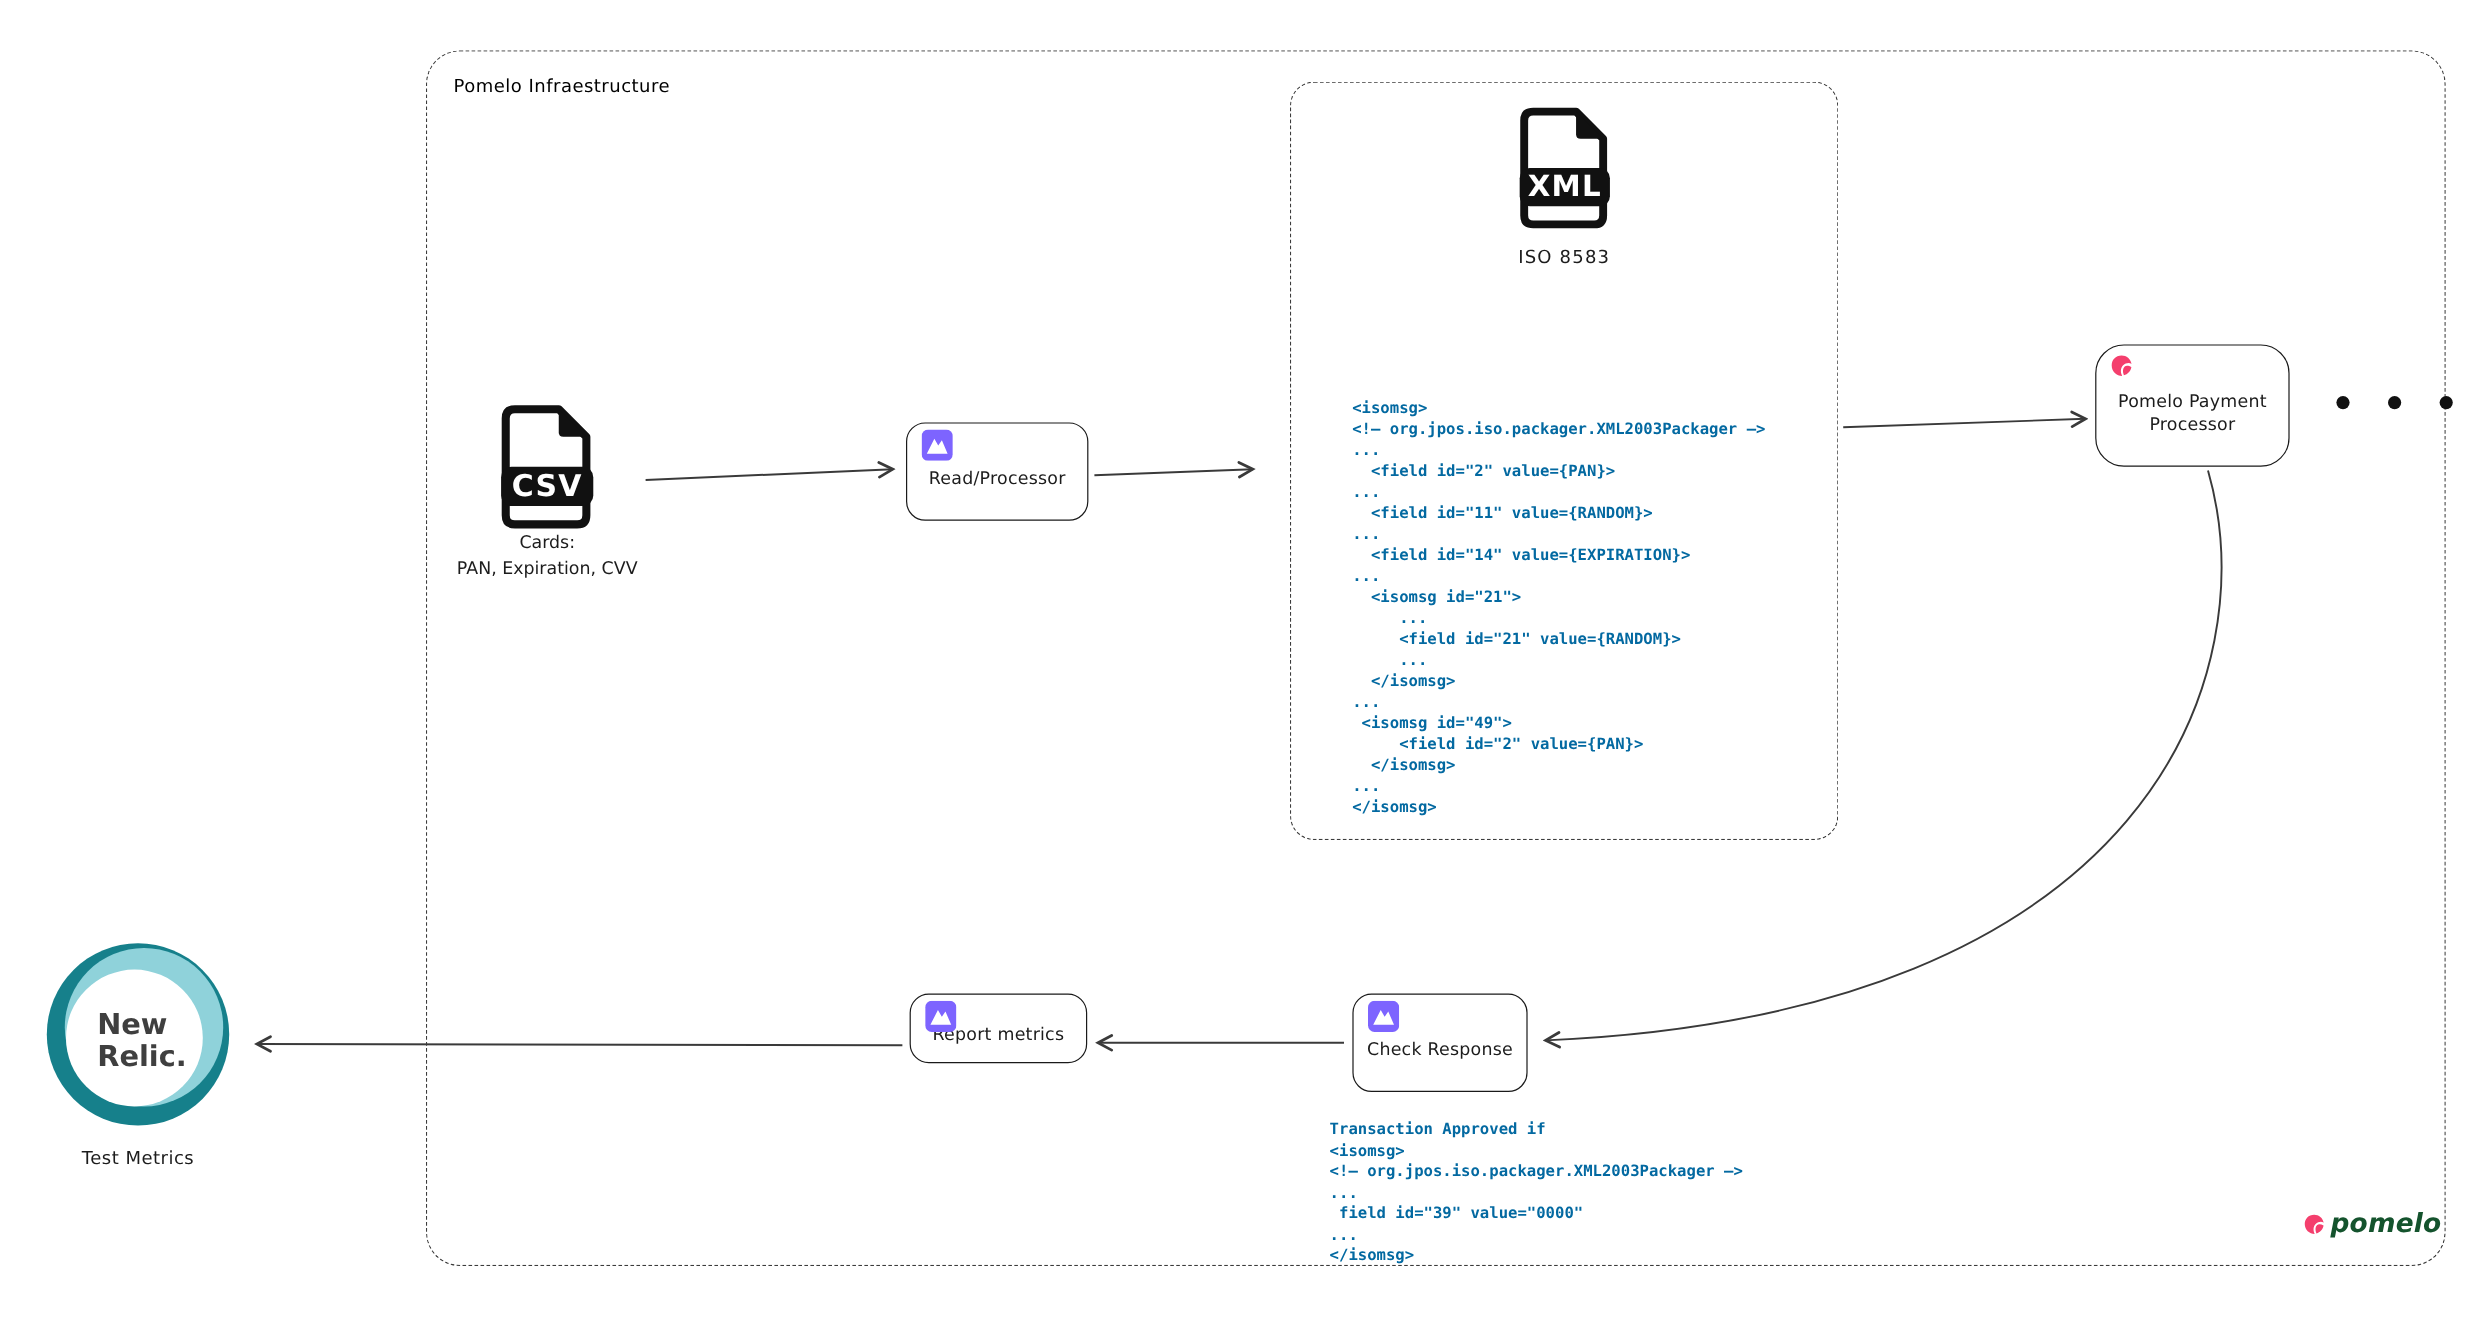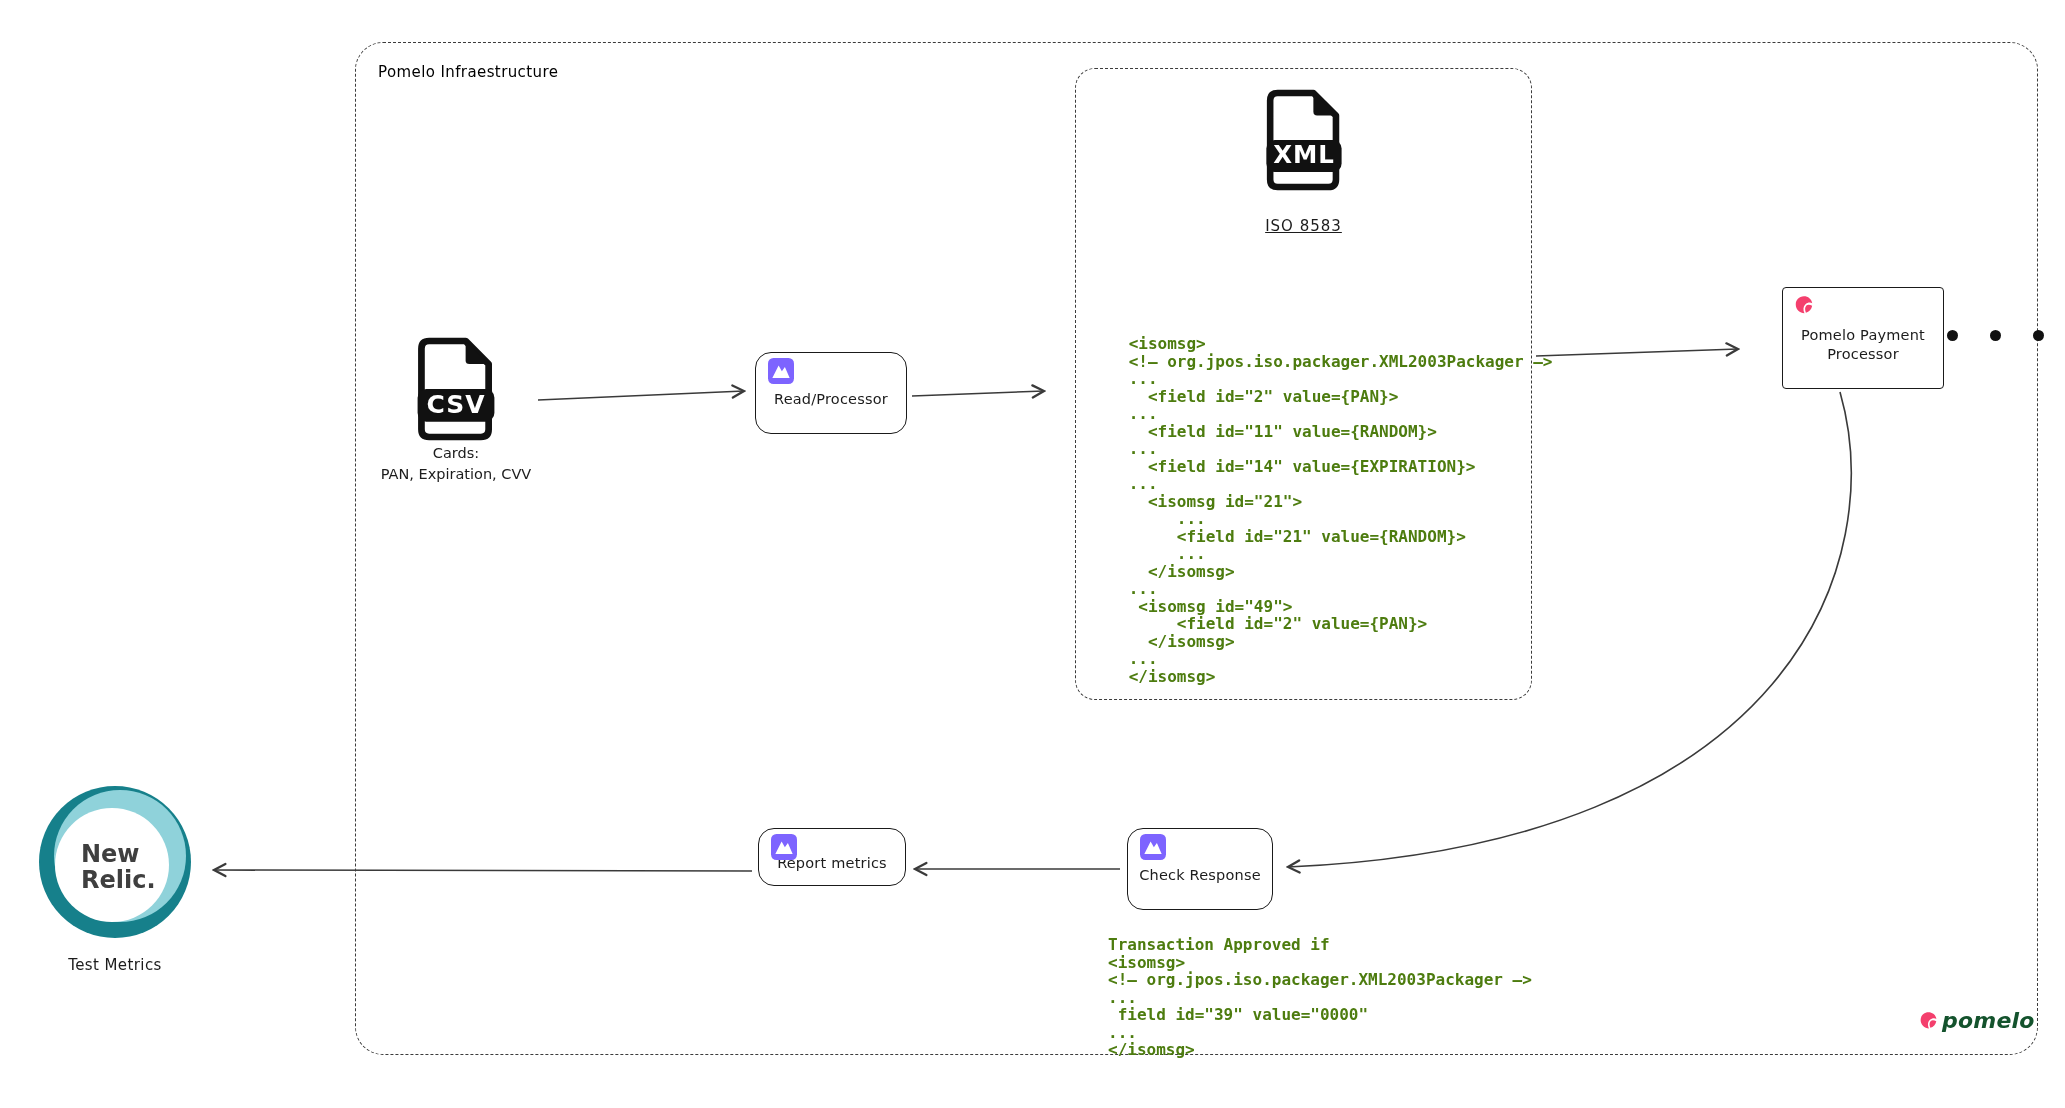"ISO 8583" .iso-caption { margin-top: 24px -> 12px; text-decoration: underline -> none }
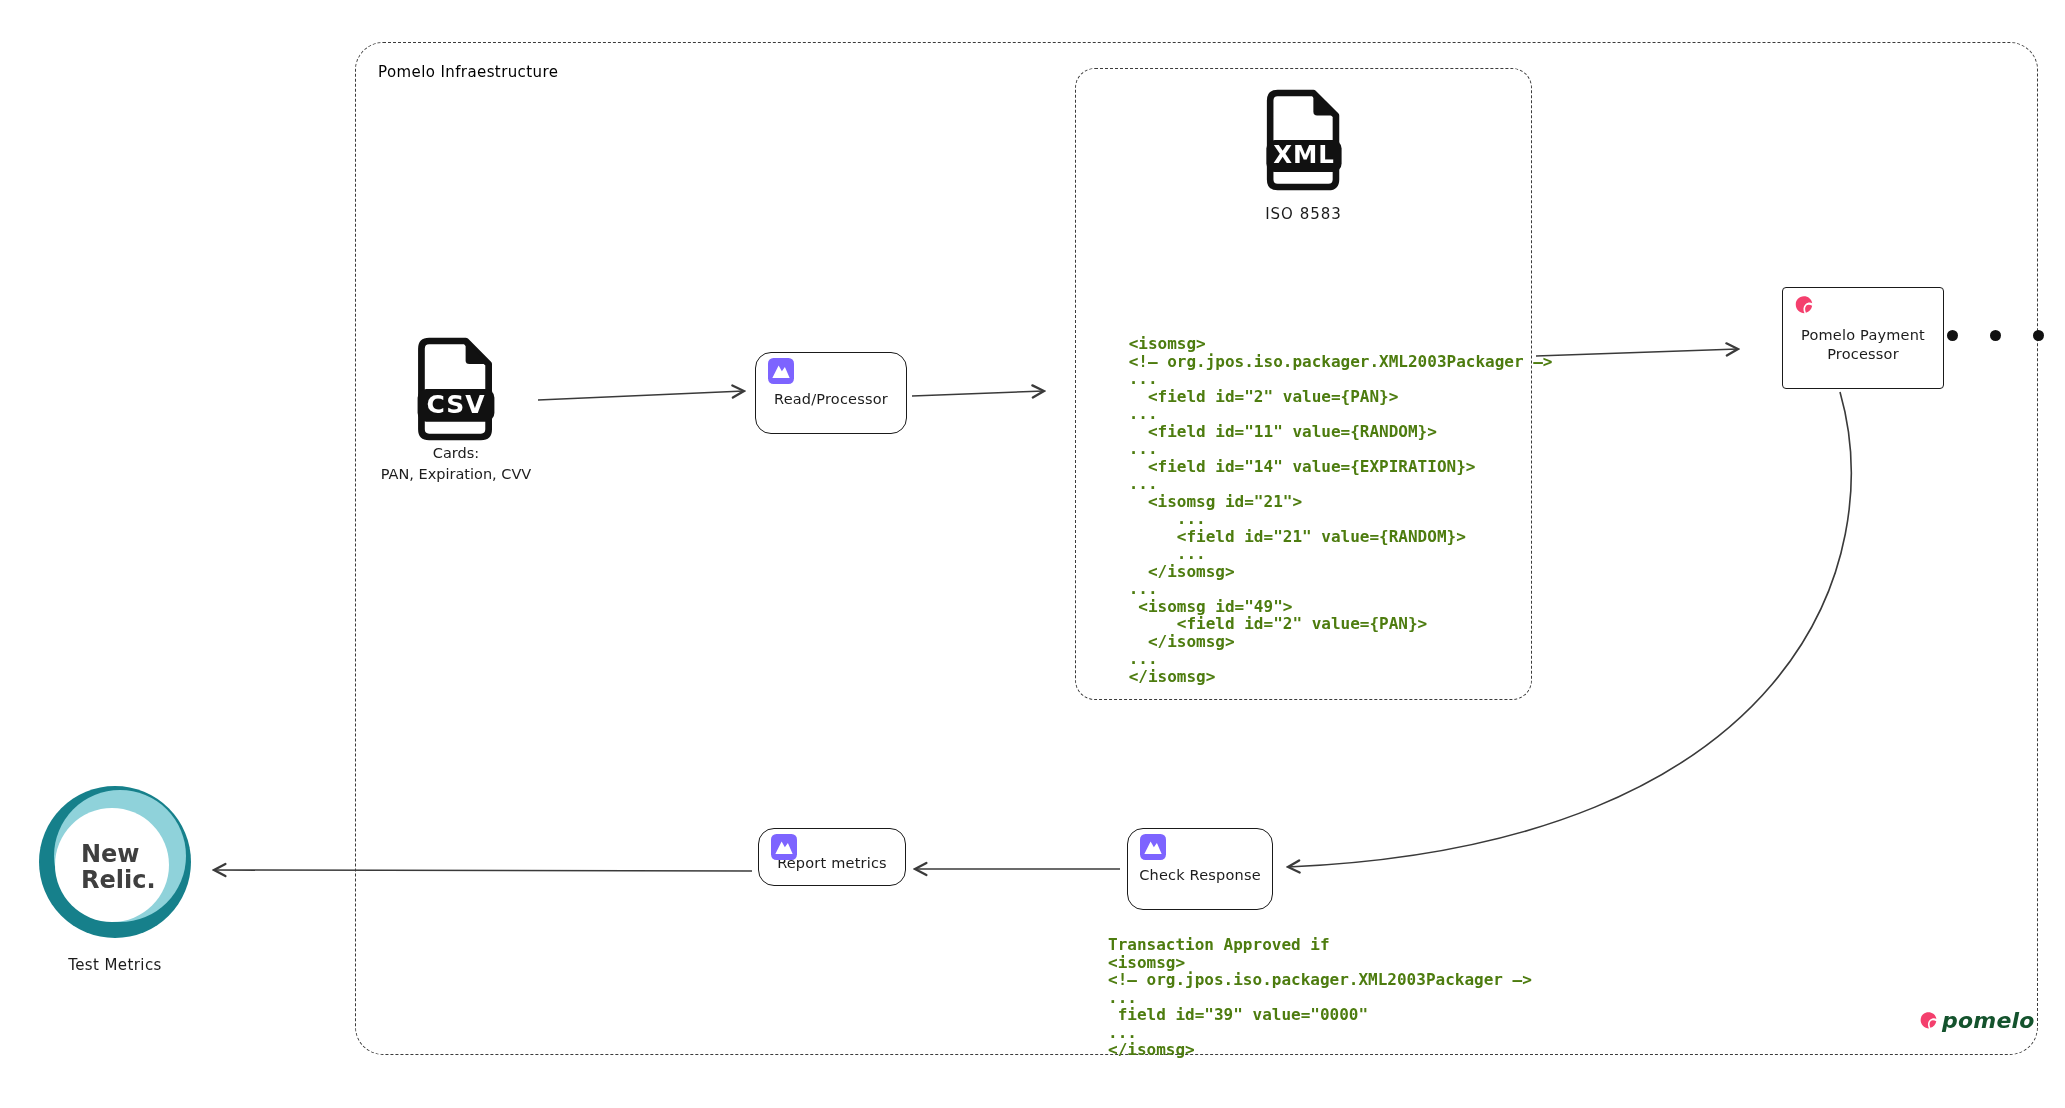"<isomsg>" .code { color: #4d7c0f -> #0369a1; font-size: 16px -> 13px }
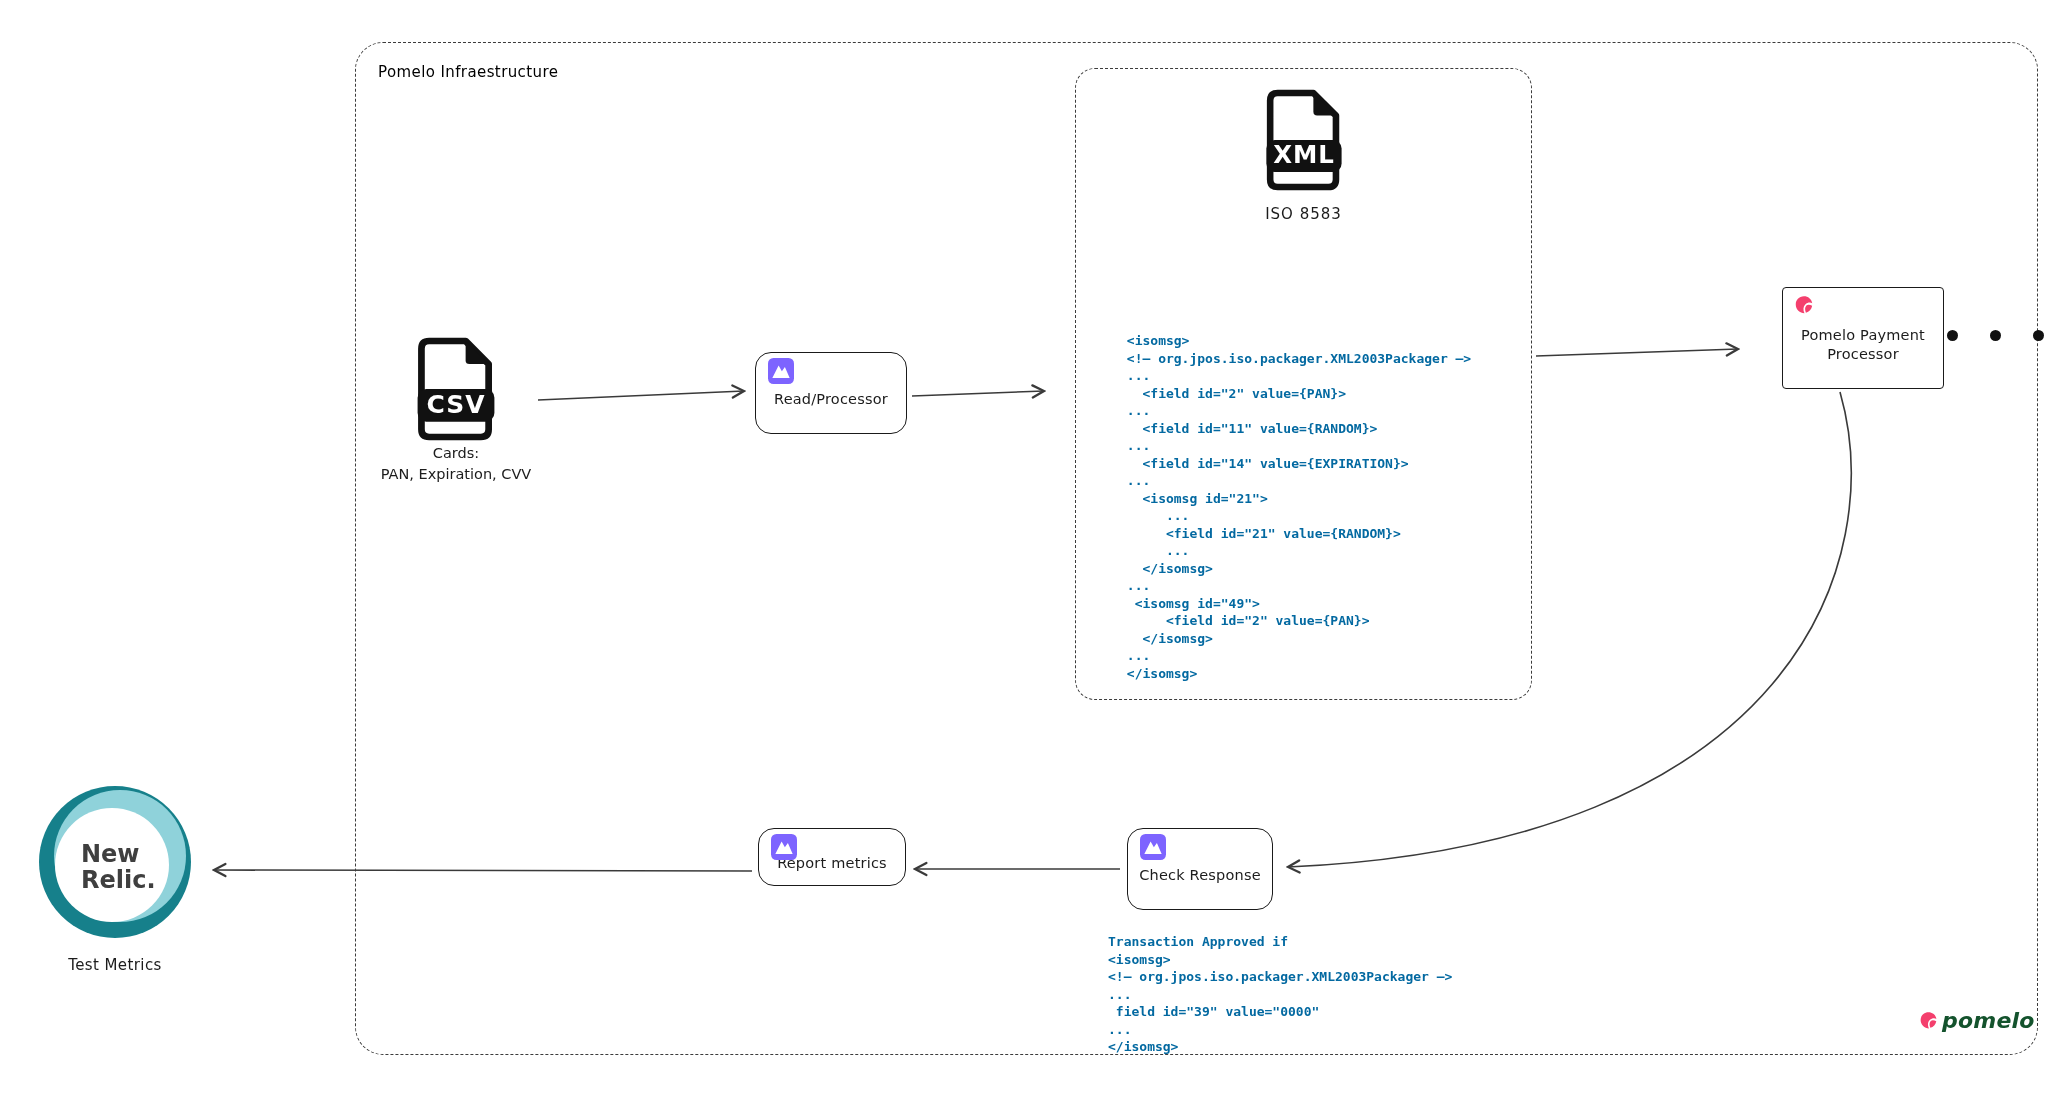"Pomelo Payment" .node-processor { border-radius: 4px -> 24px; left: 1782px -> 1746px }
